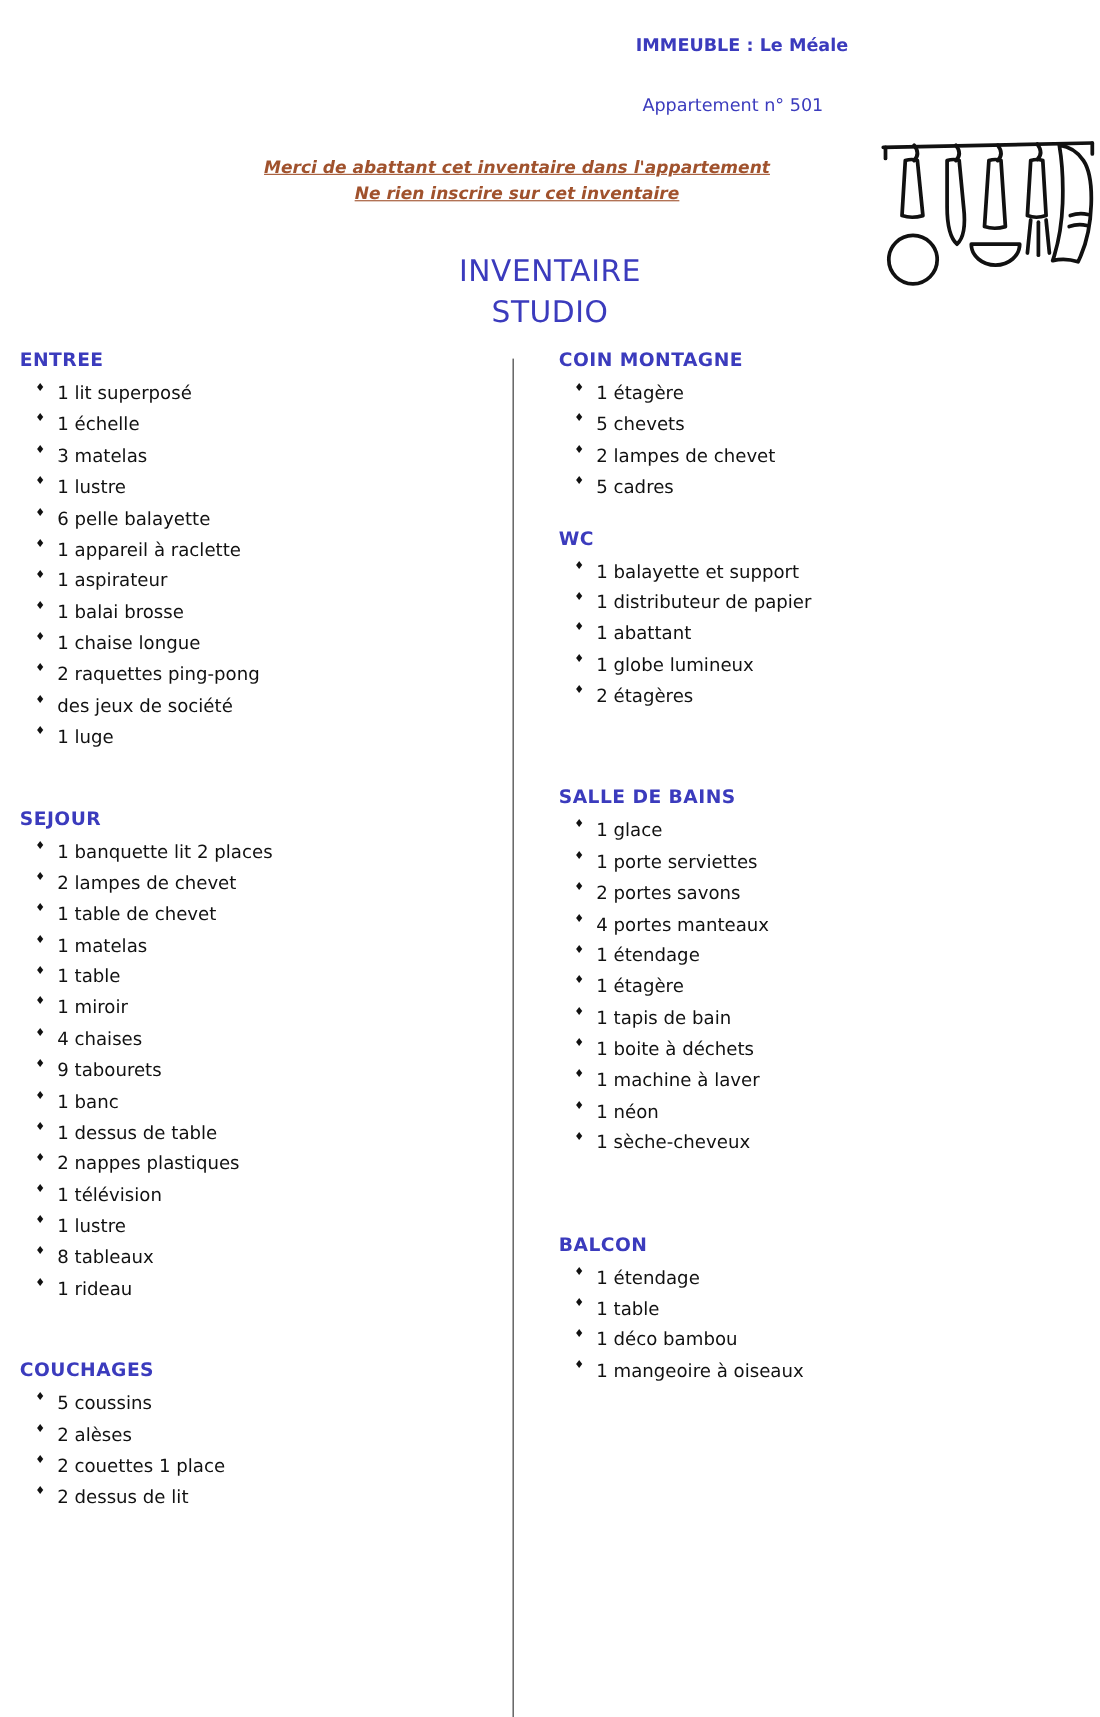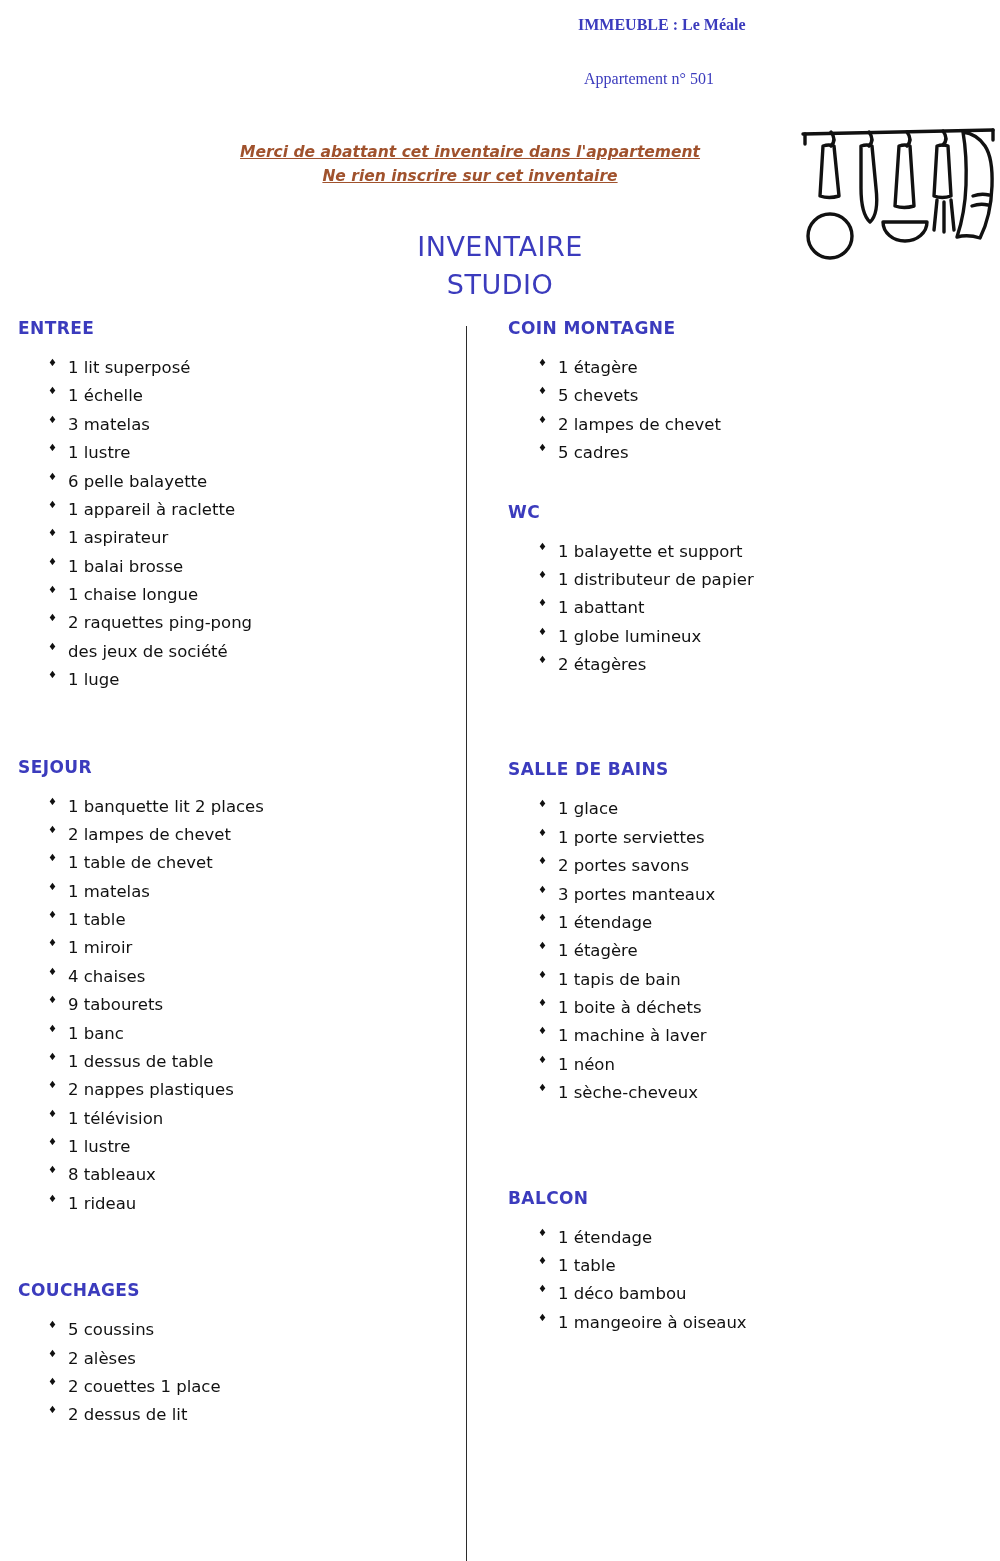"IMMEUBLE : Le Méale" .building-block { font-family: Liberation Serif, serif -> none; top: 4px -> 20px }
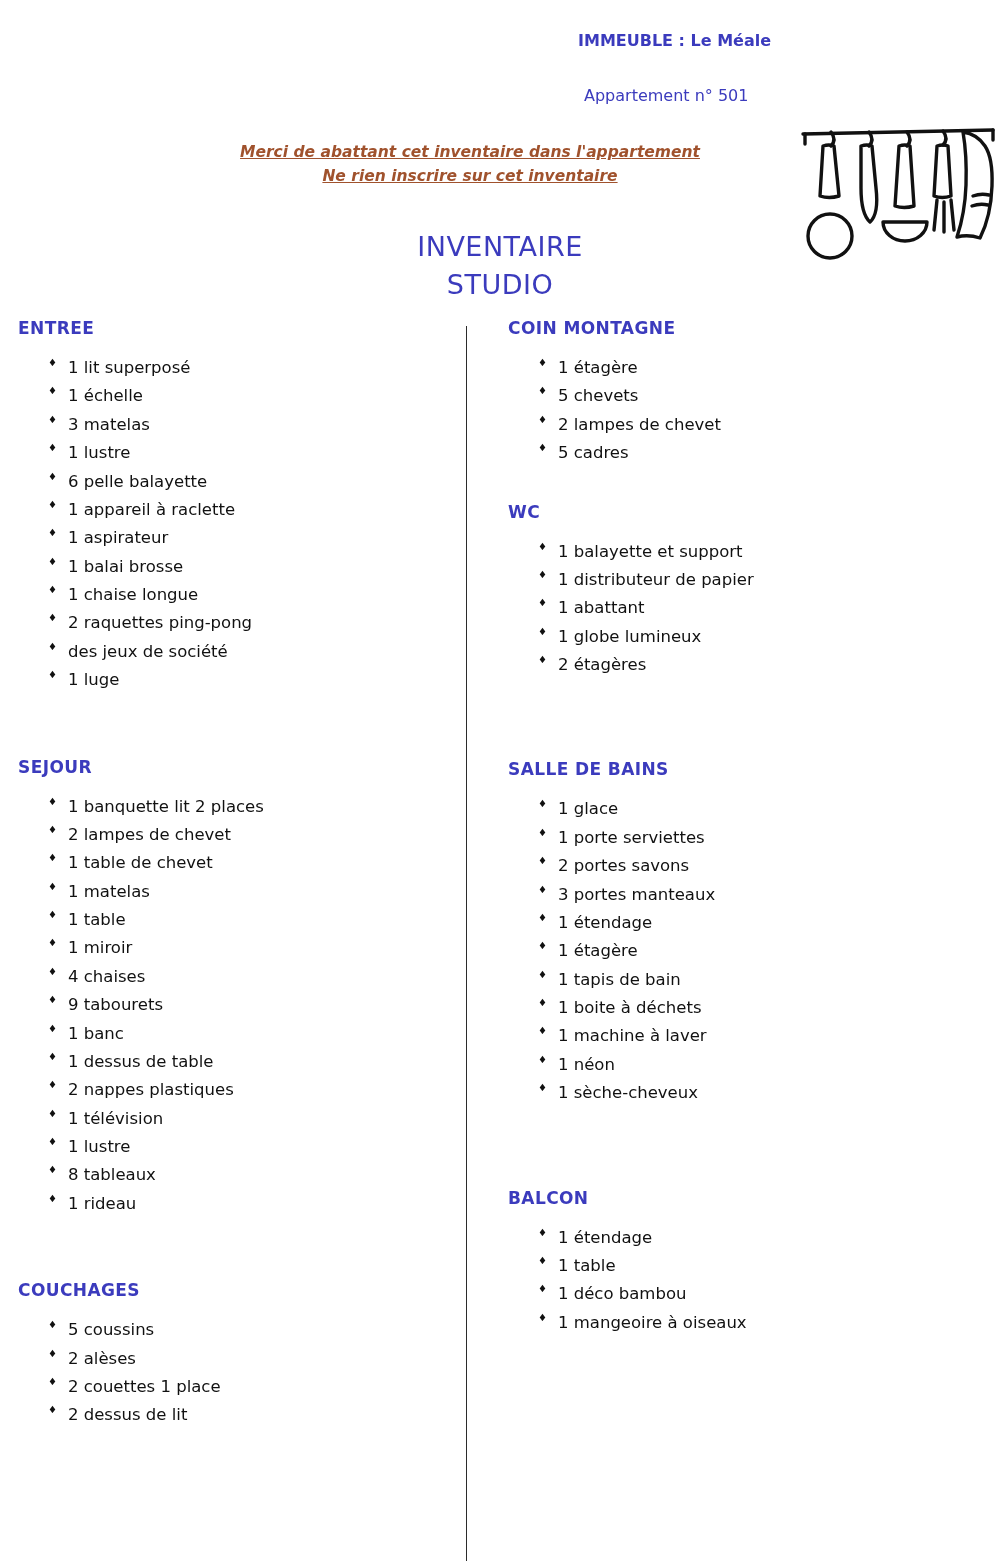"1 lit superposé" ul.items { margin: 16px -> 0 }
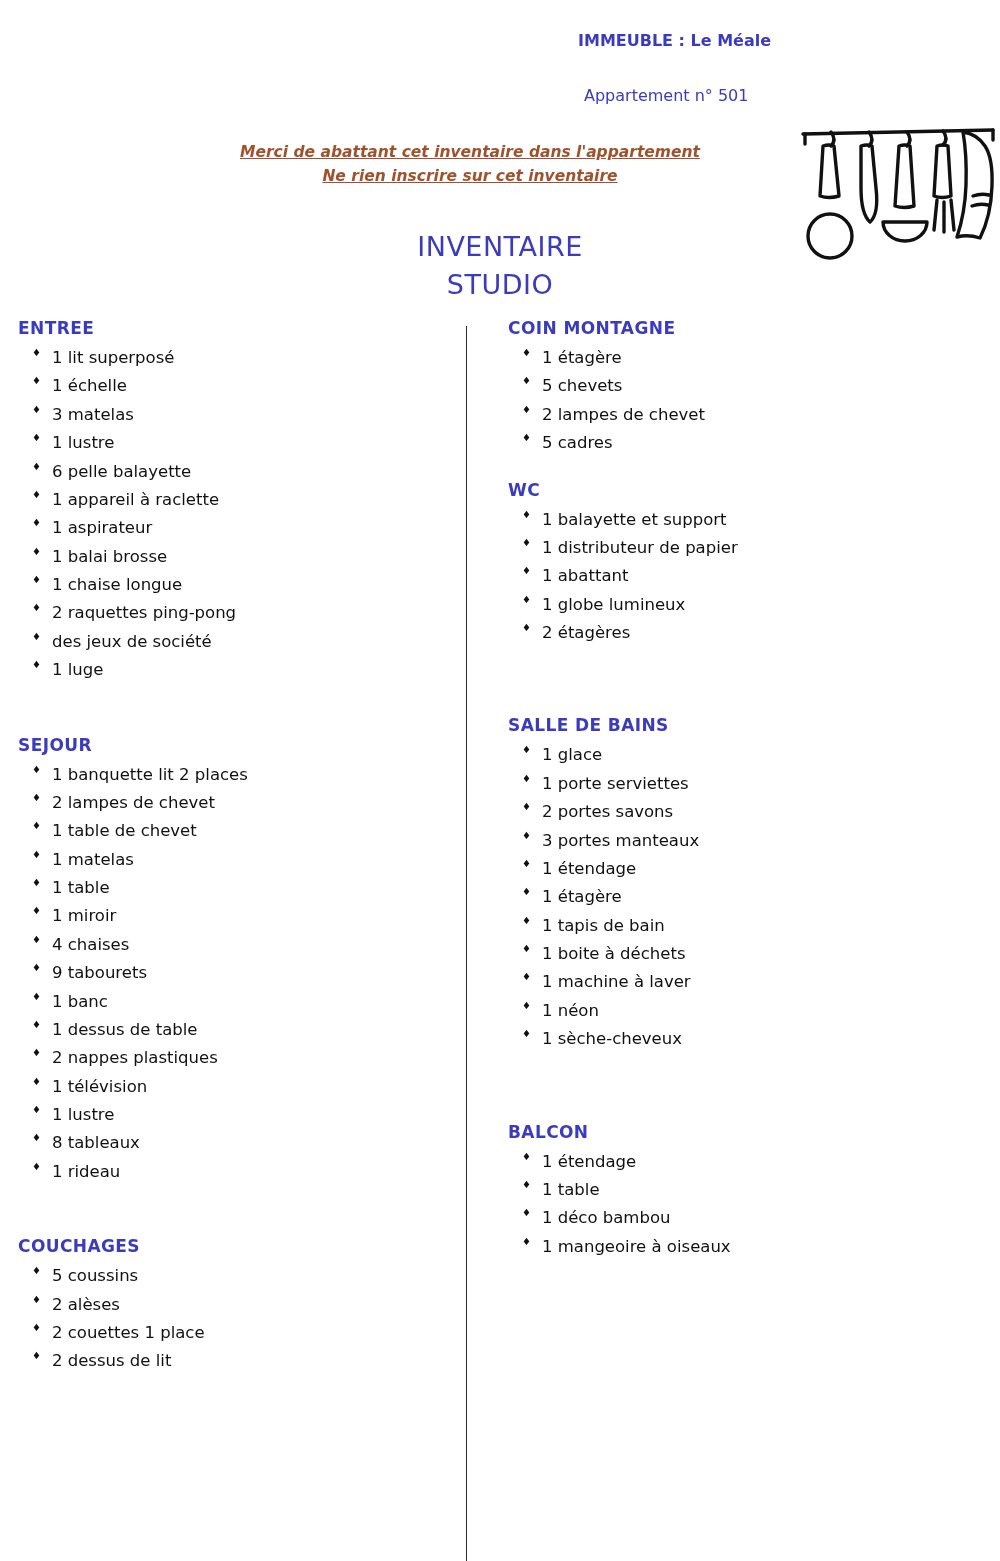"3 portes manteaux" li { text: 3 -> 4 }
